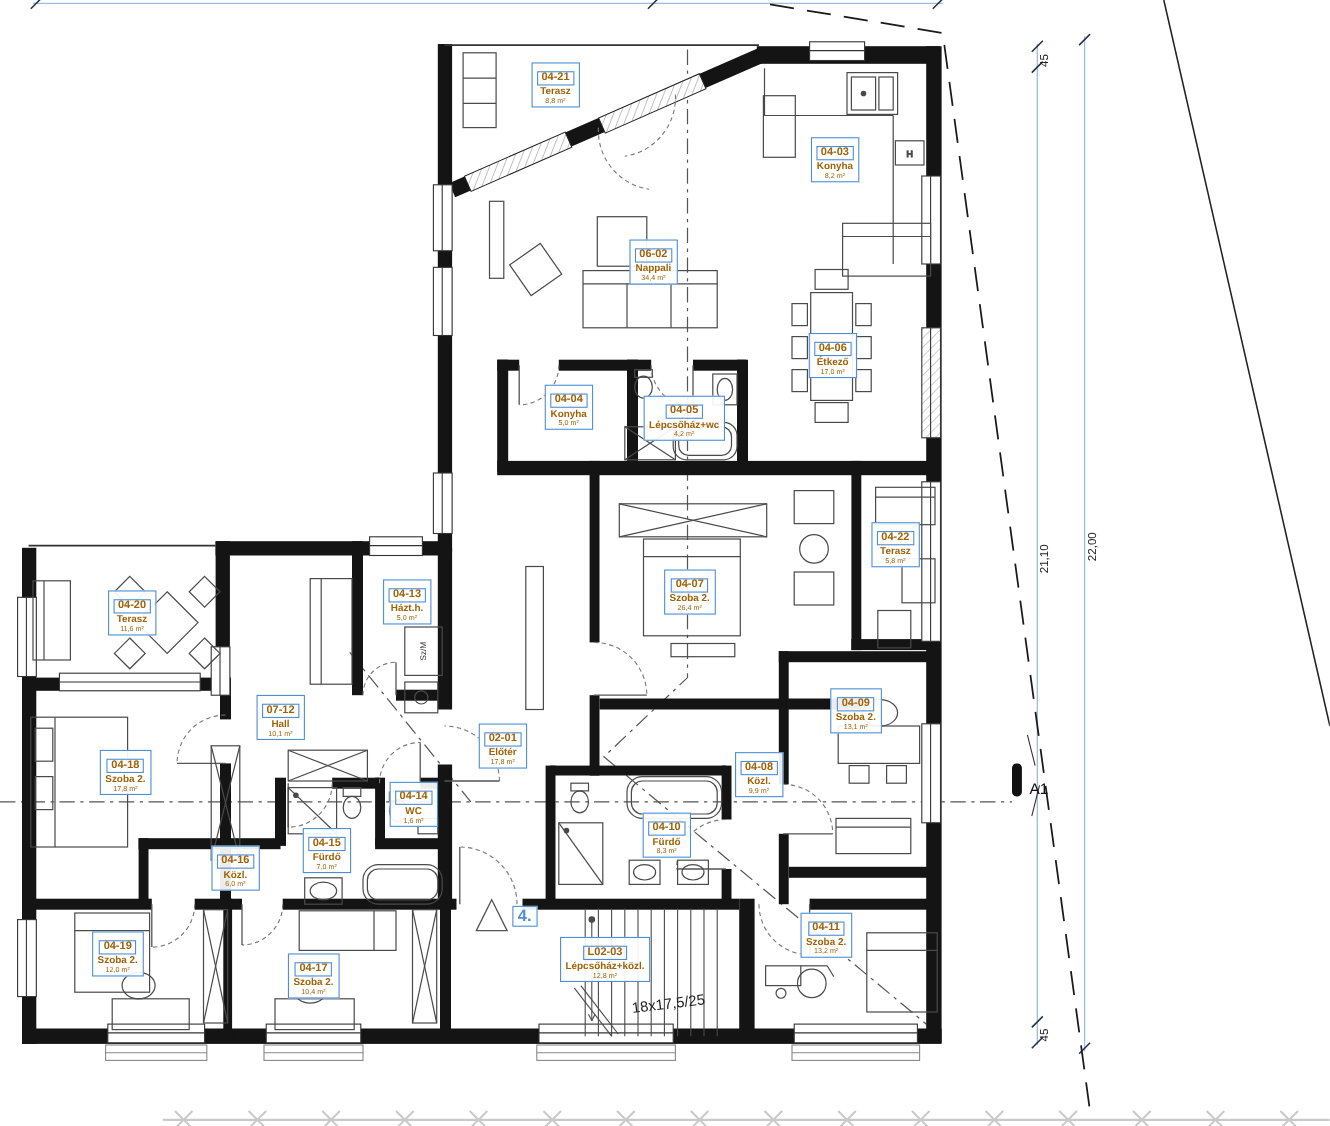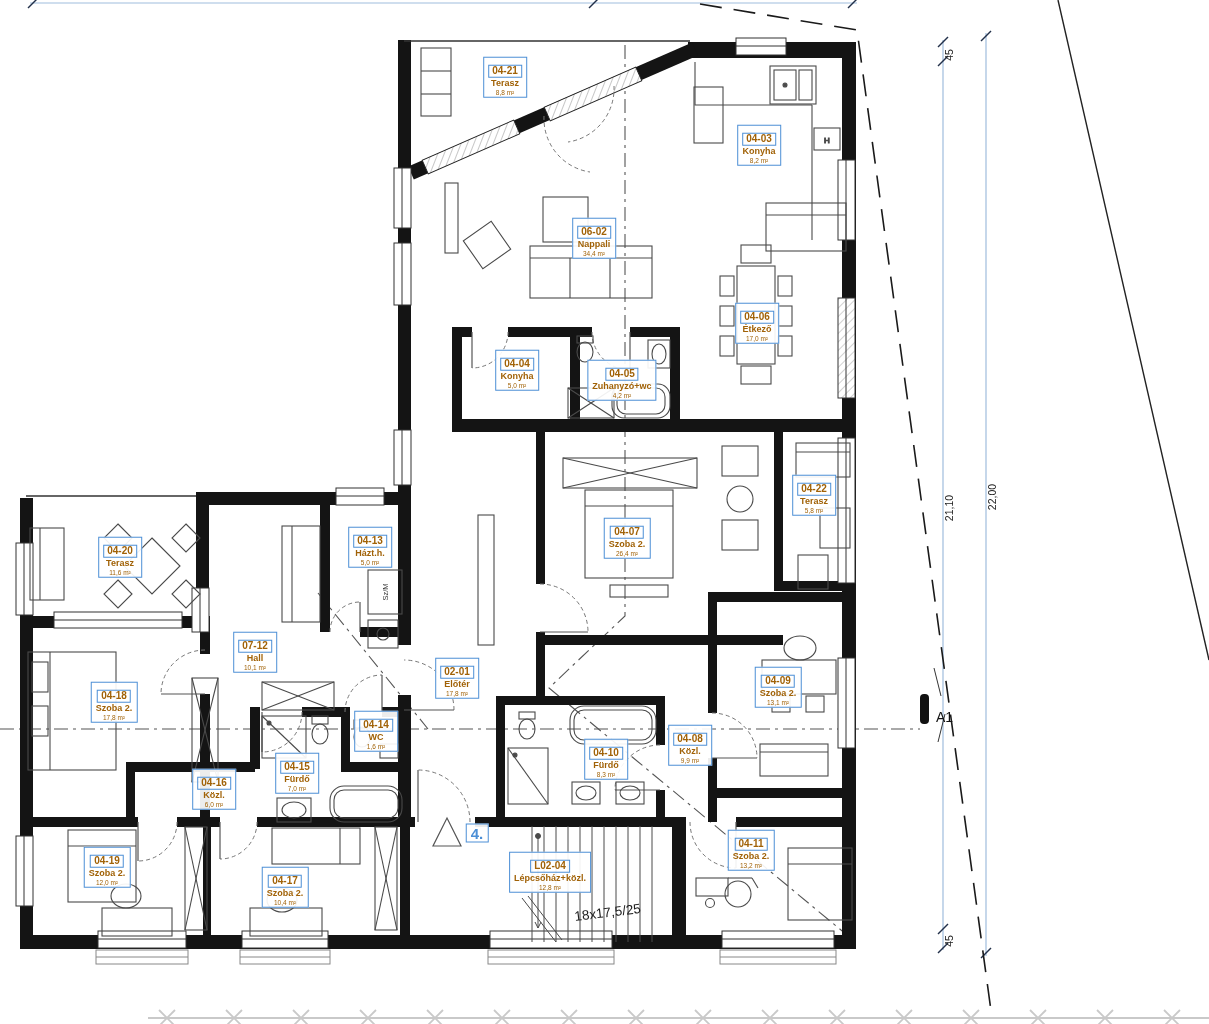"Zuhanyzó+wc" div.nm { text: Zuhanyzó+wc -> Lépcsőház+wc }
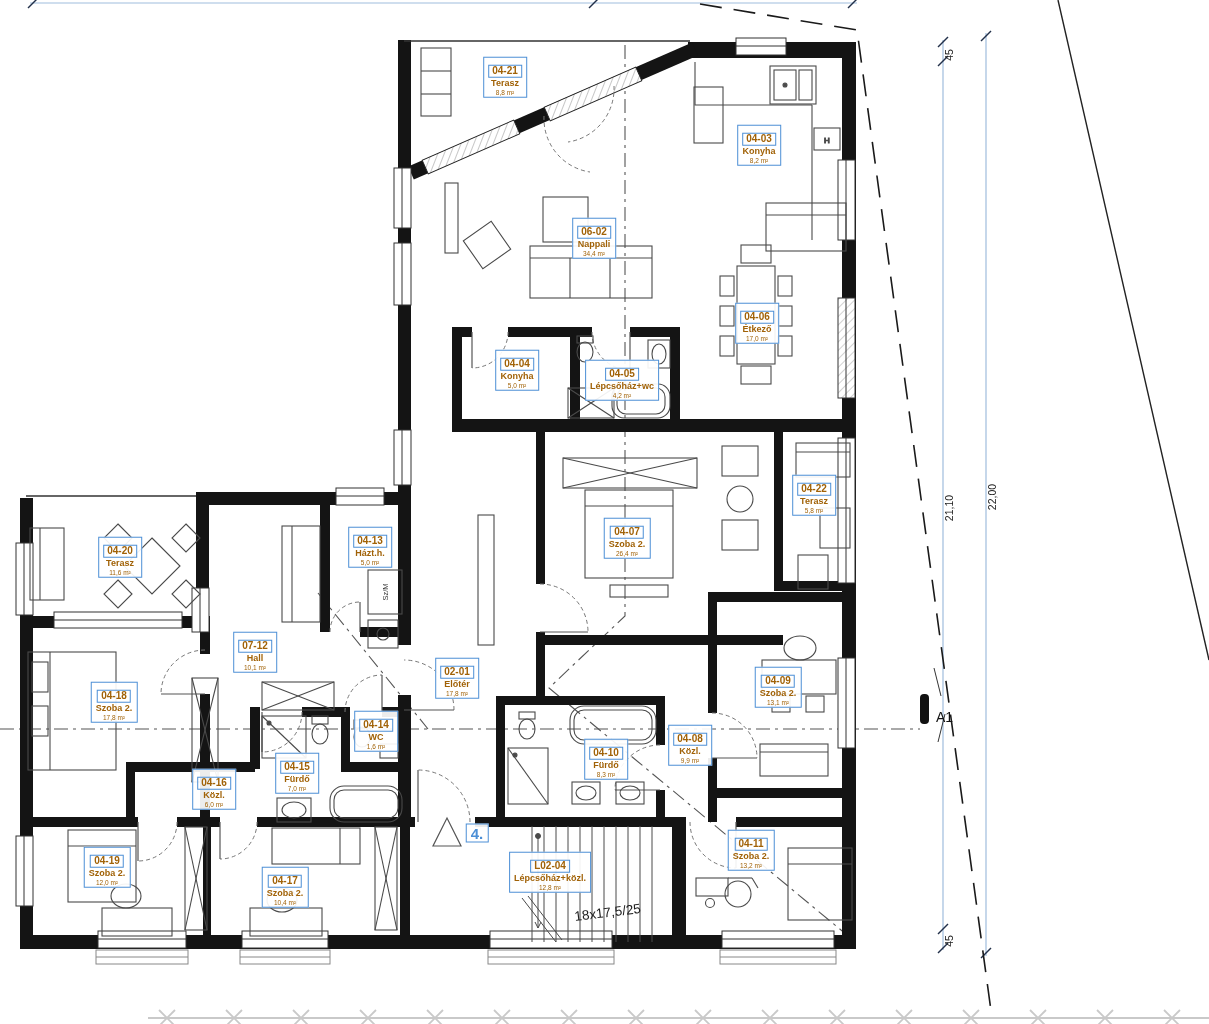"04-09" div.rl { top: 687px -> 646px }
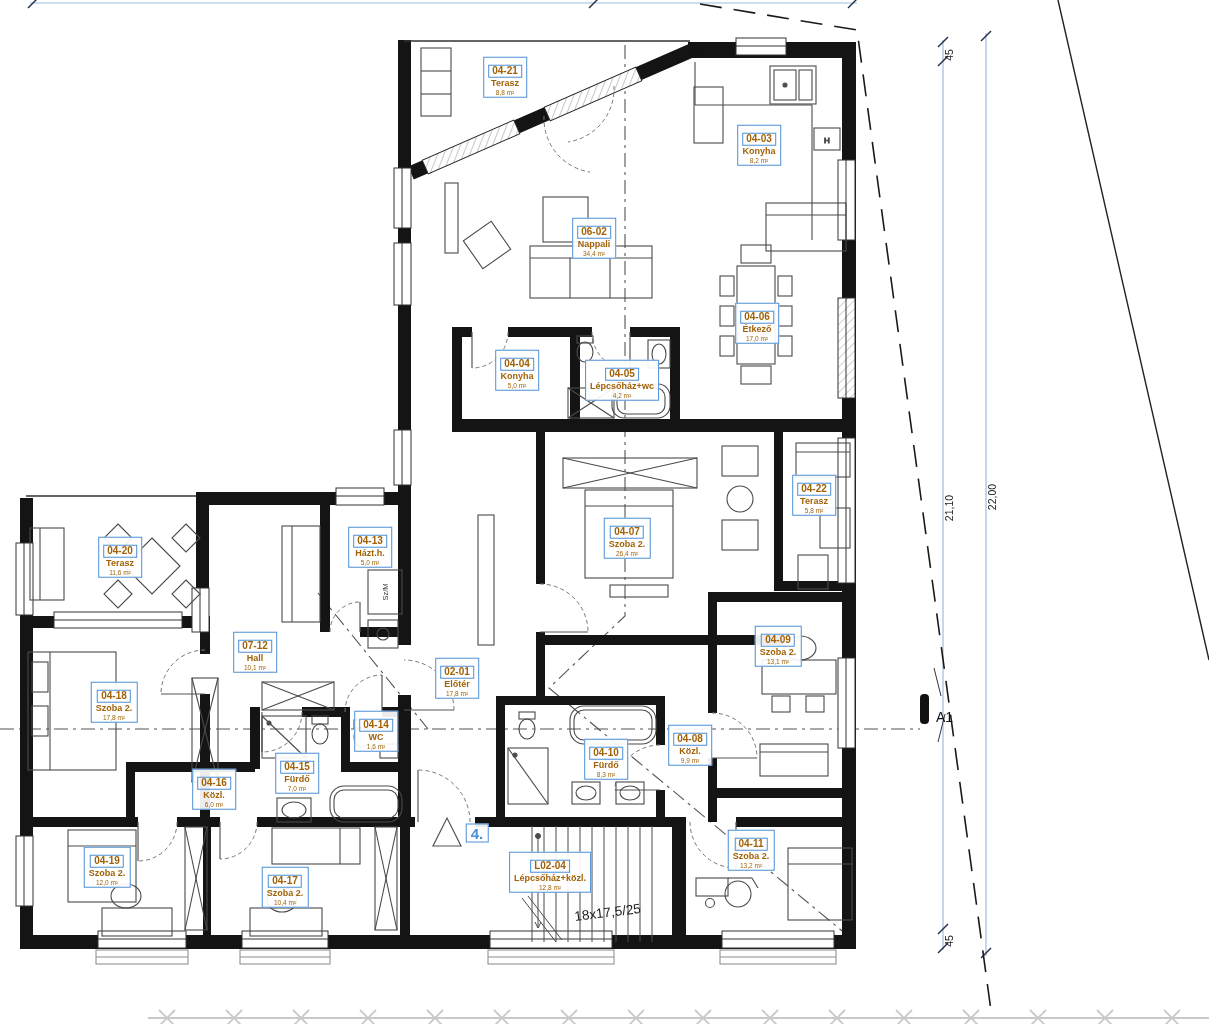"04-08" div.rl { top: 745px -> 704px }
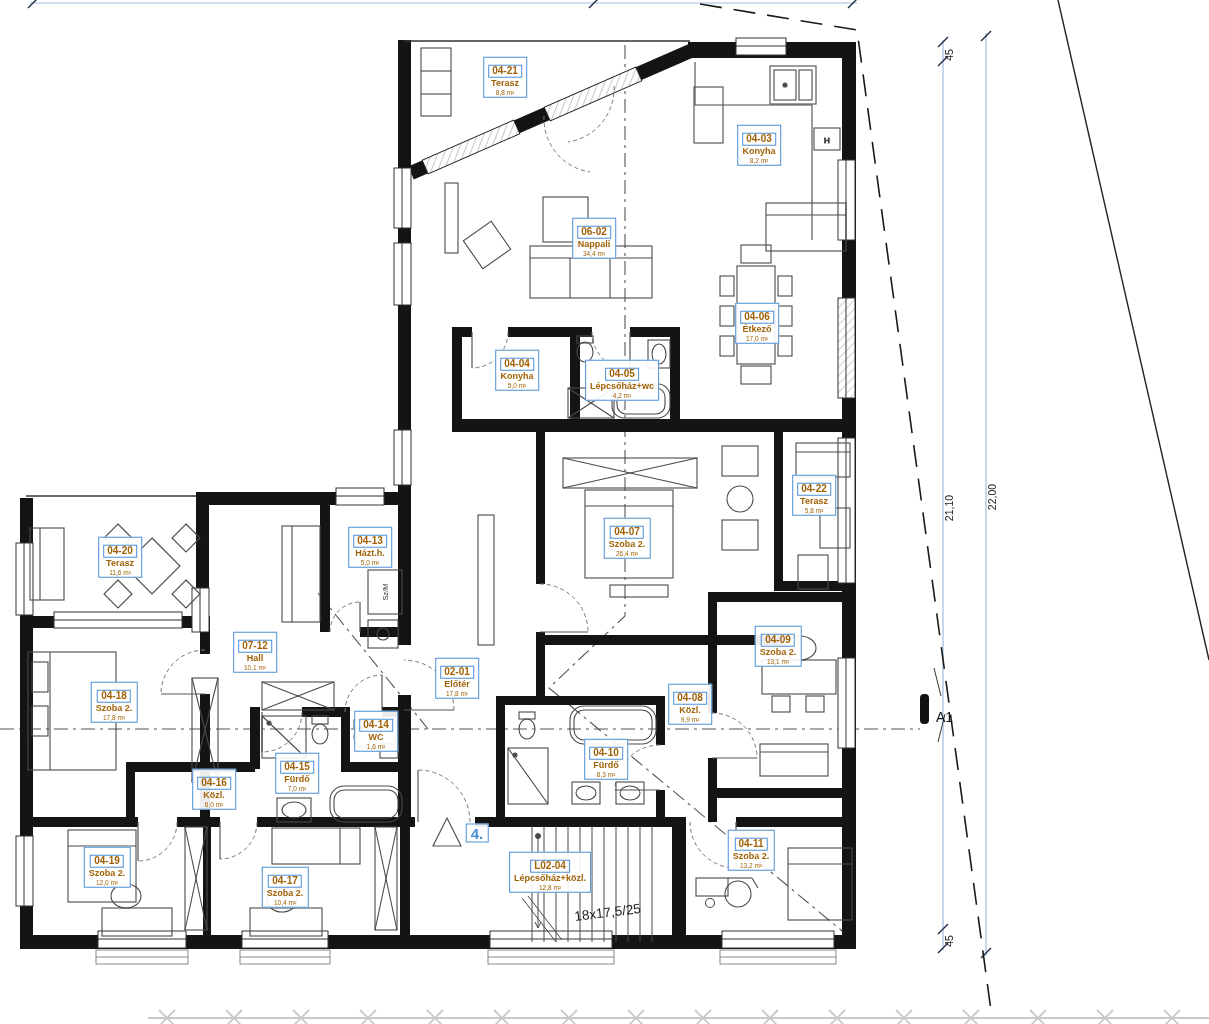"L02-04" div.id { text: L02-04 -> L02-03 }
